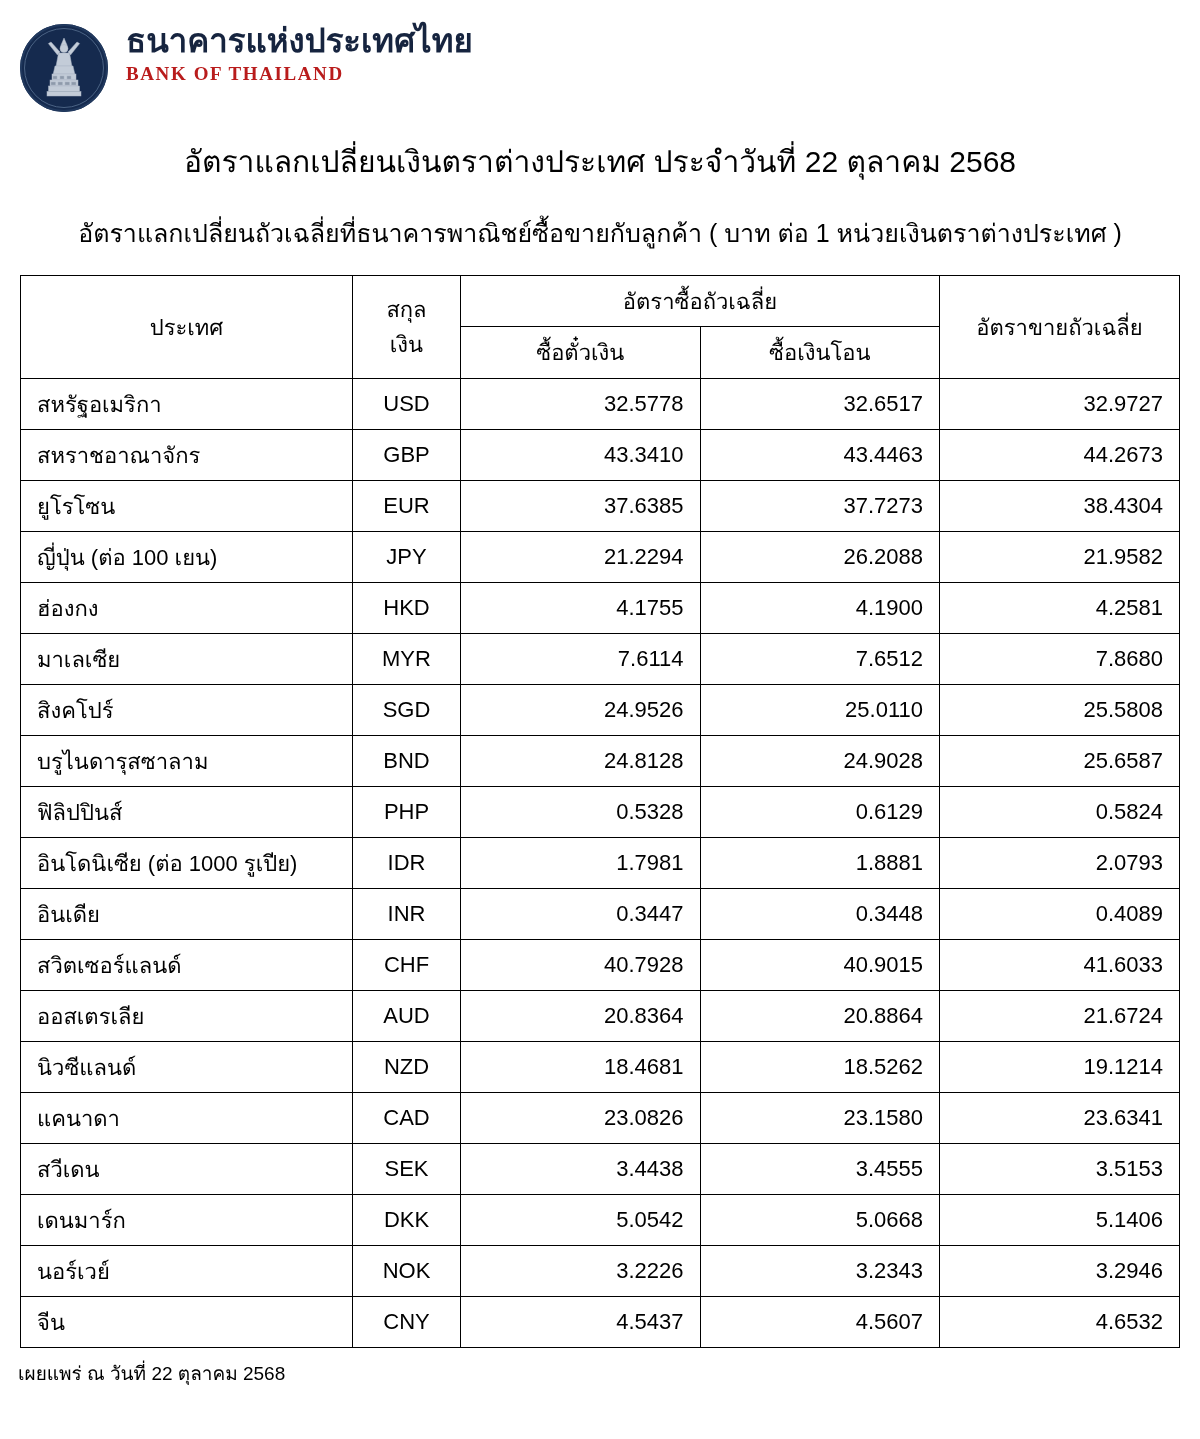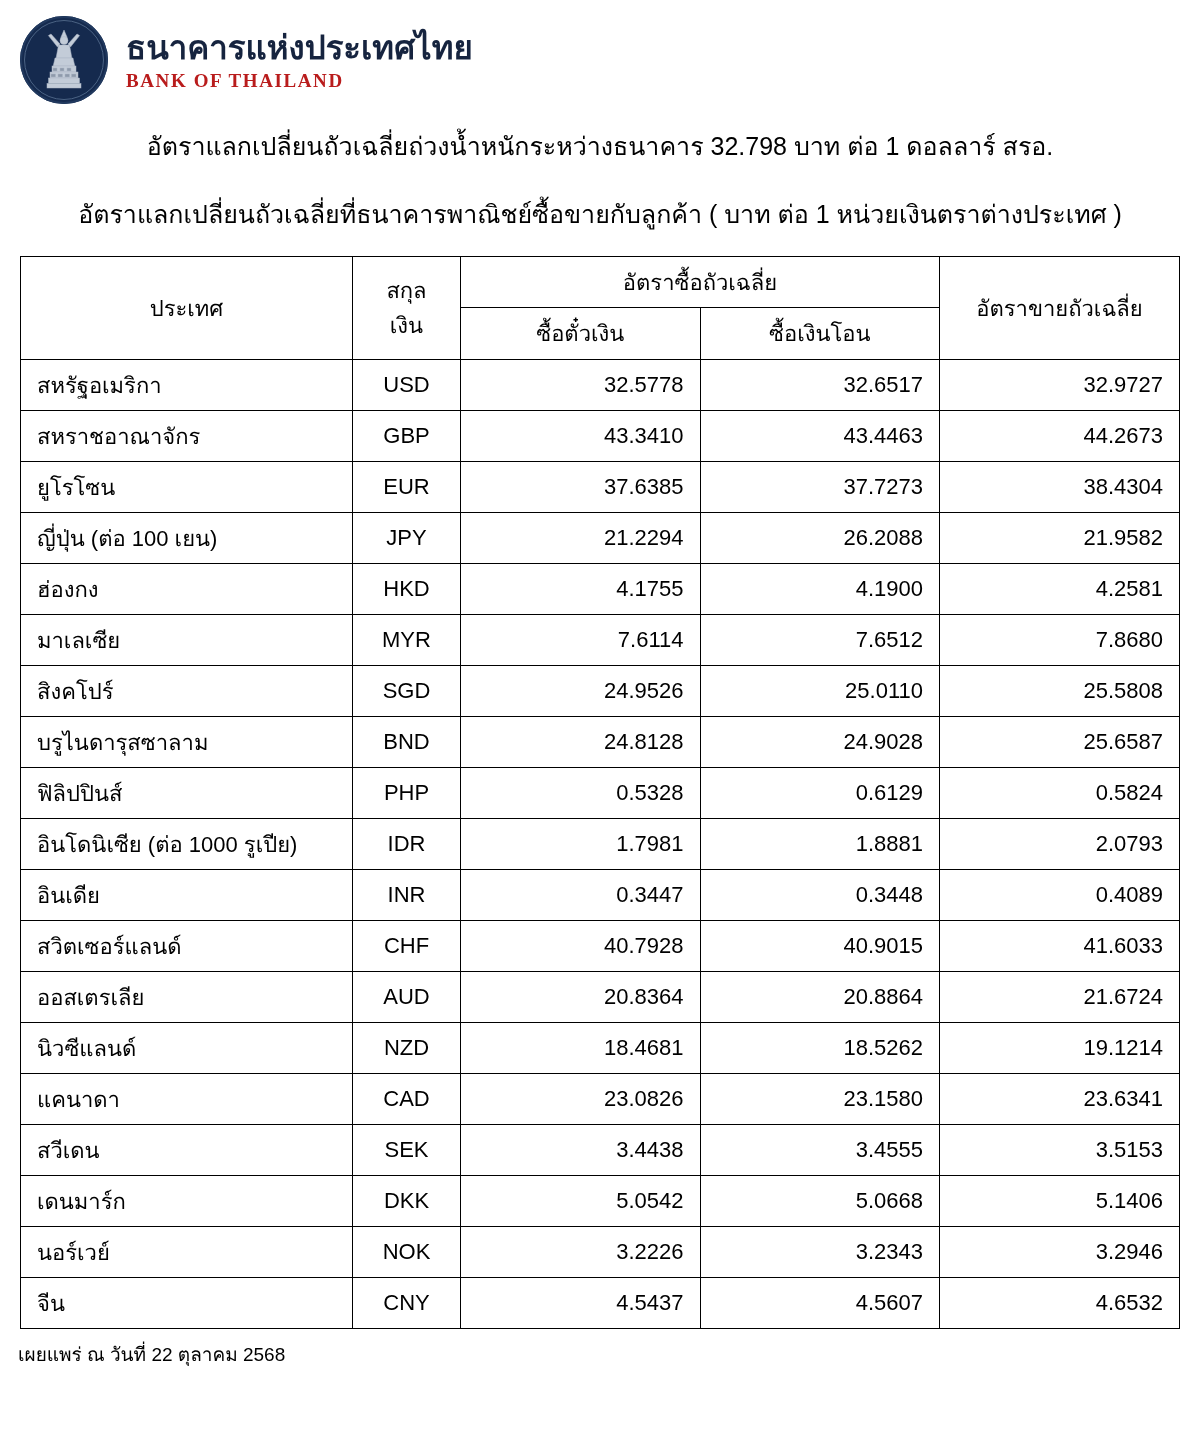"ธนาคารแห่งประเทศไทย" .masthead { align-items: center -> flex-start; padding: 10px 0 0 20px -> 24px 0 0 20px }
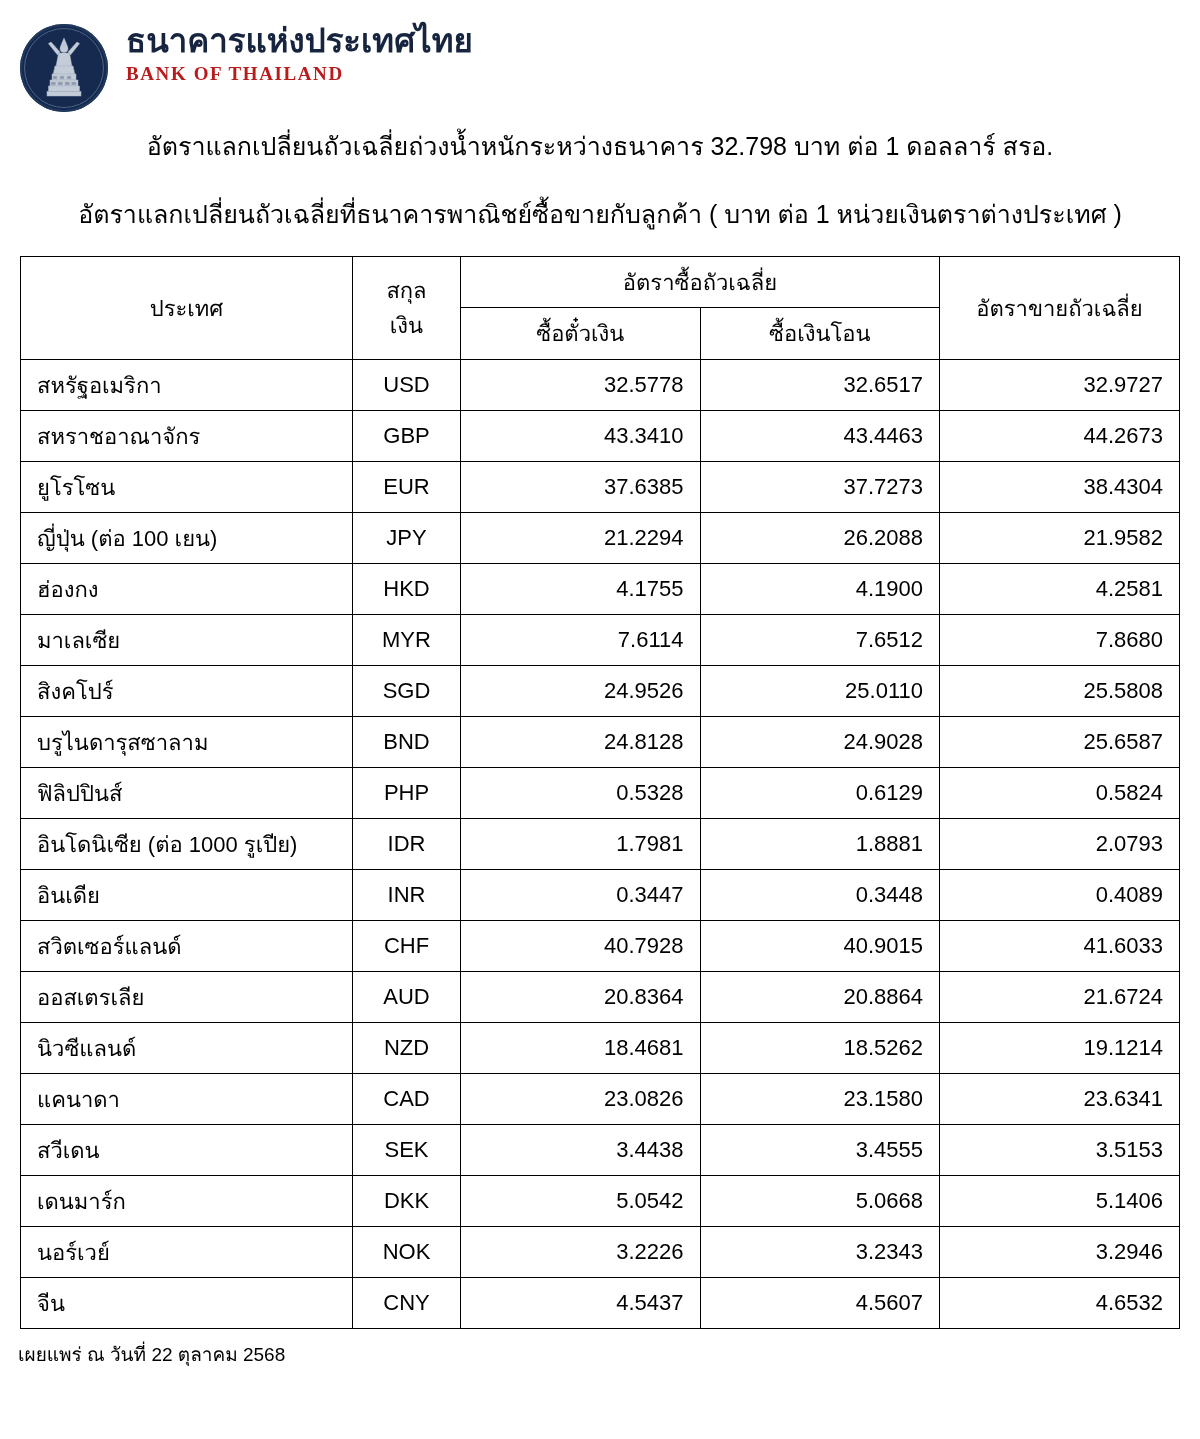"อัตราแลกเปลี่ยนเงินตราต่างประเทศ" div.title-main { html: none -> <div>อัตราแลกเปลี่ยนเงินตราต่างประเทศ ประจำวันที่ 22 ตุลาคม 2568</div> }
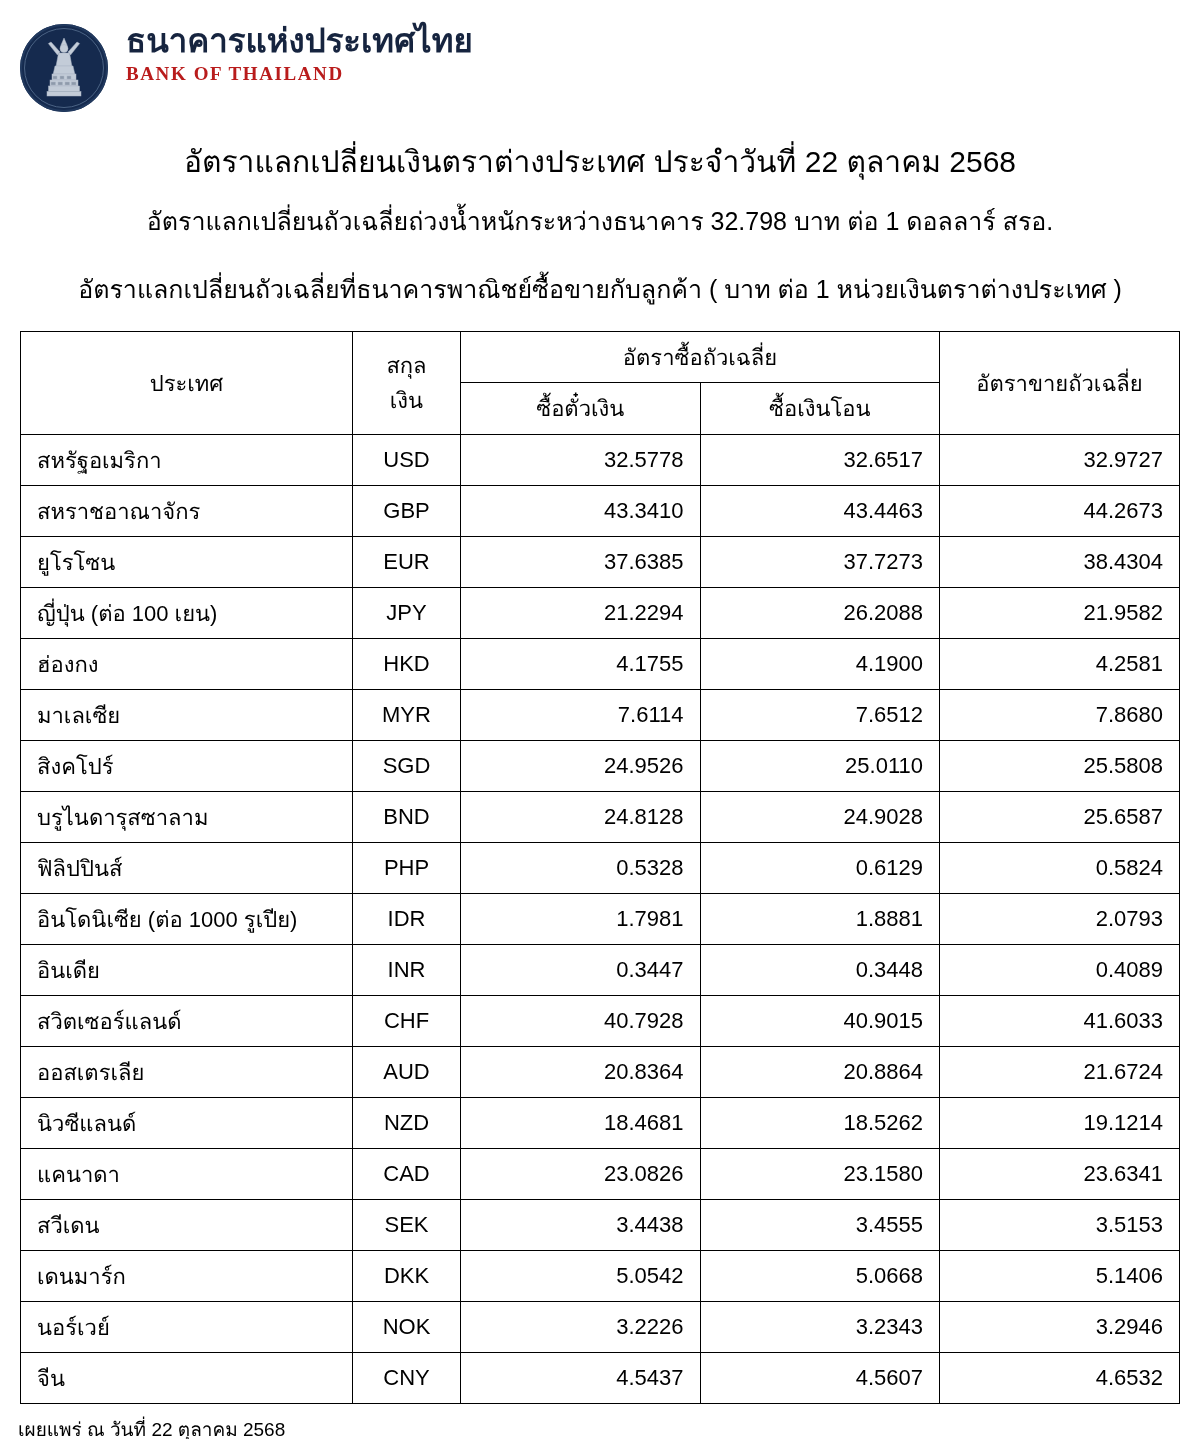"อัตราแลกเปลี่ยนถัวเฉลี่ยถ่วงน้ำหนักระหว่" div.title-sub { html: <div>อัตราแลกเปลี่ยนถัวเฉลี่ยถ่วงน้ำหนักระหว่างธนาคาร 32.798 บาท ต่อ 1 ดอลลาร์ สรอ.</div> -> none }
